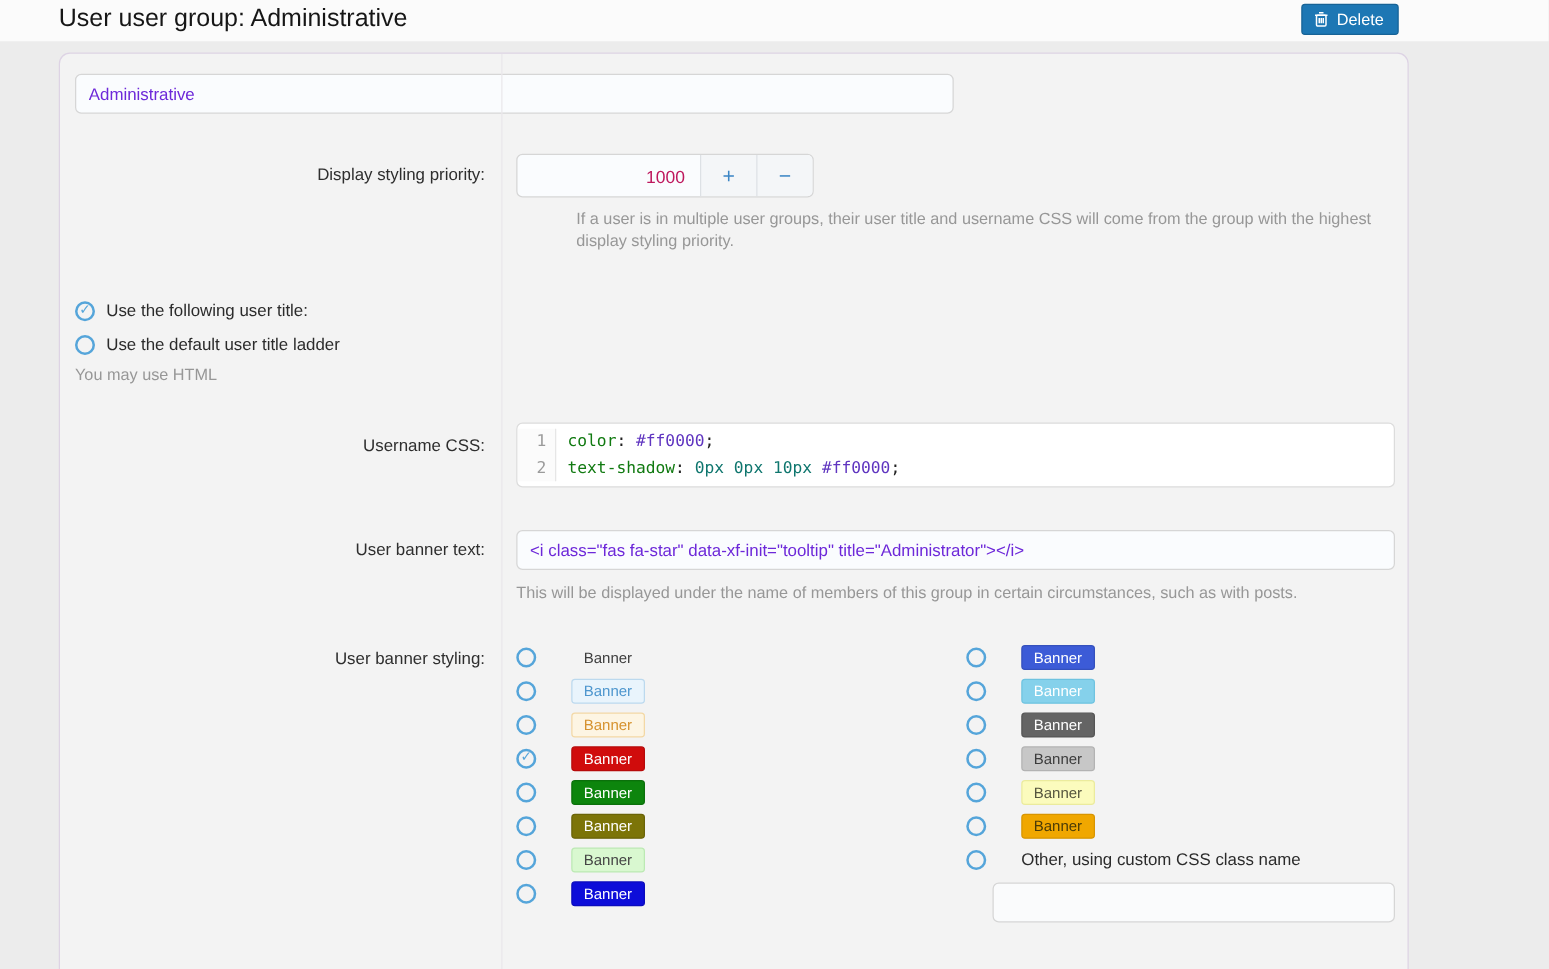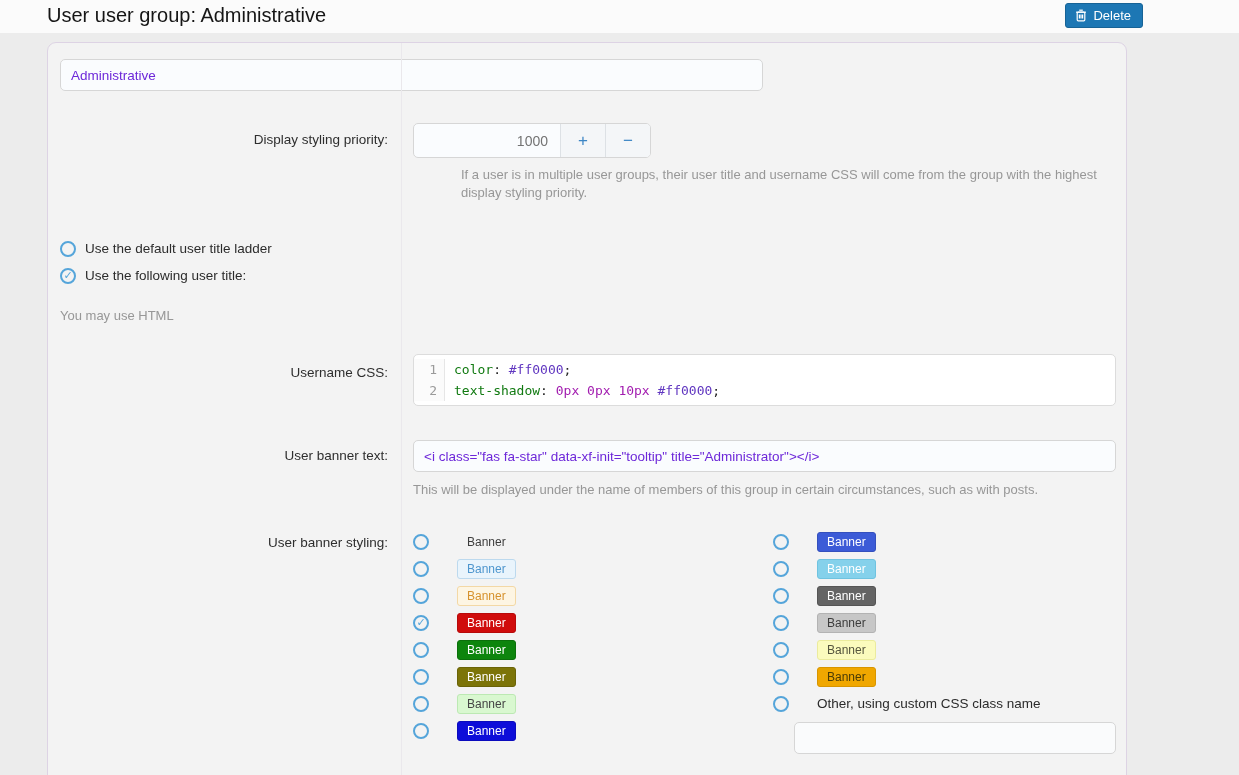"Delete" .delete-btn { right: 96px -> 120px }
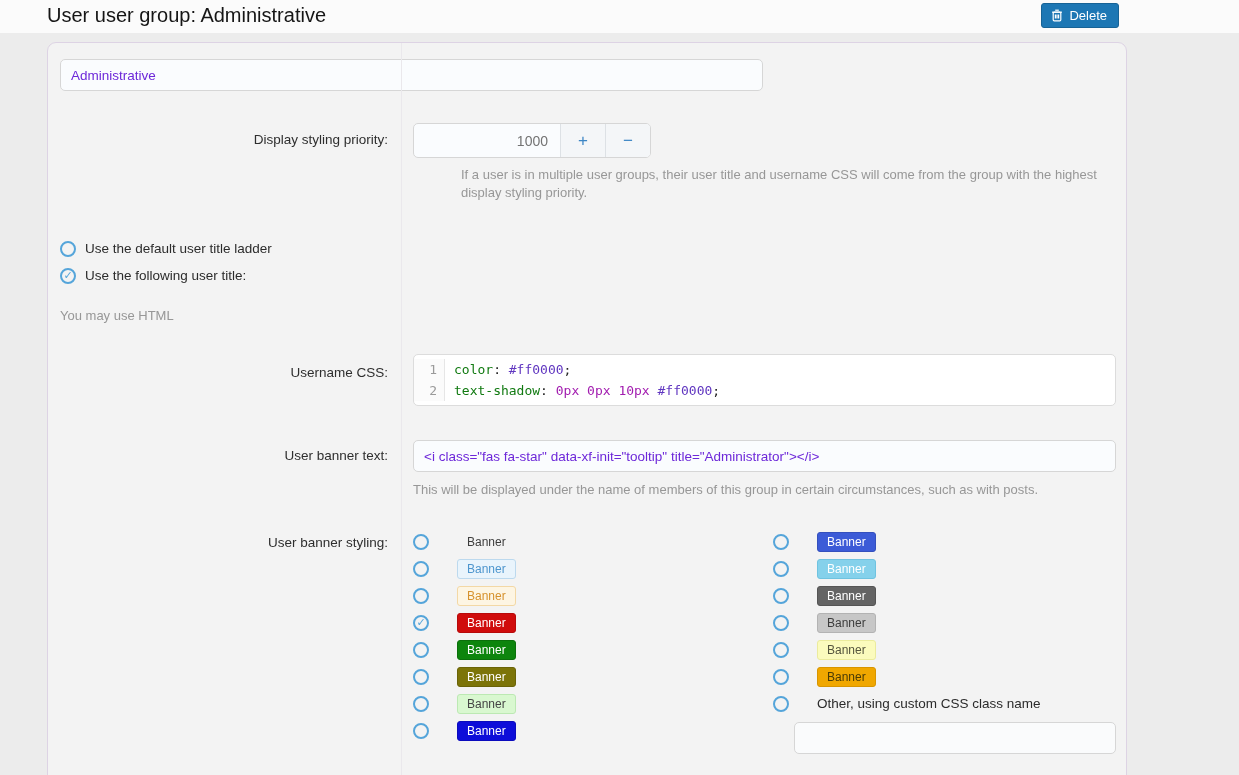"1000" .spin-value { color: #737373 -> #be185d }
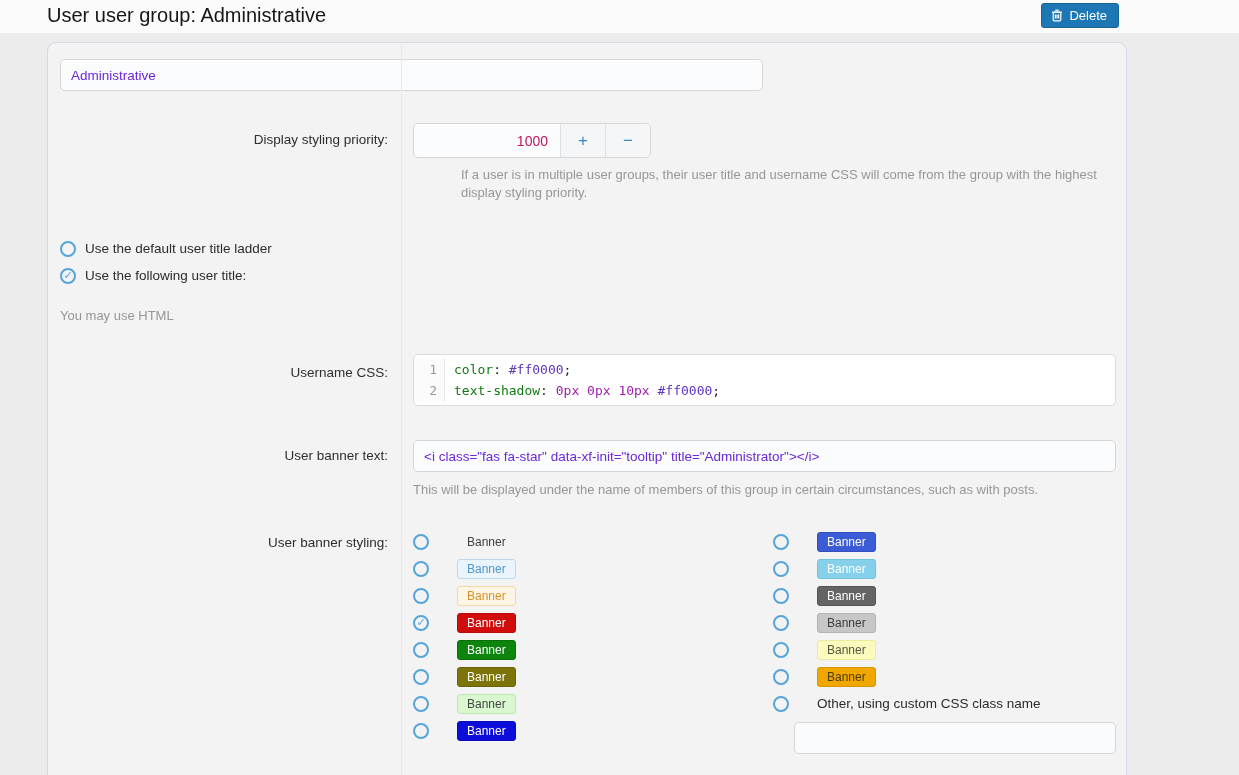"Use the default user title" div.radio-row { order: before "Use the following user title:" -> after "Use the following user title:" }
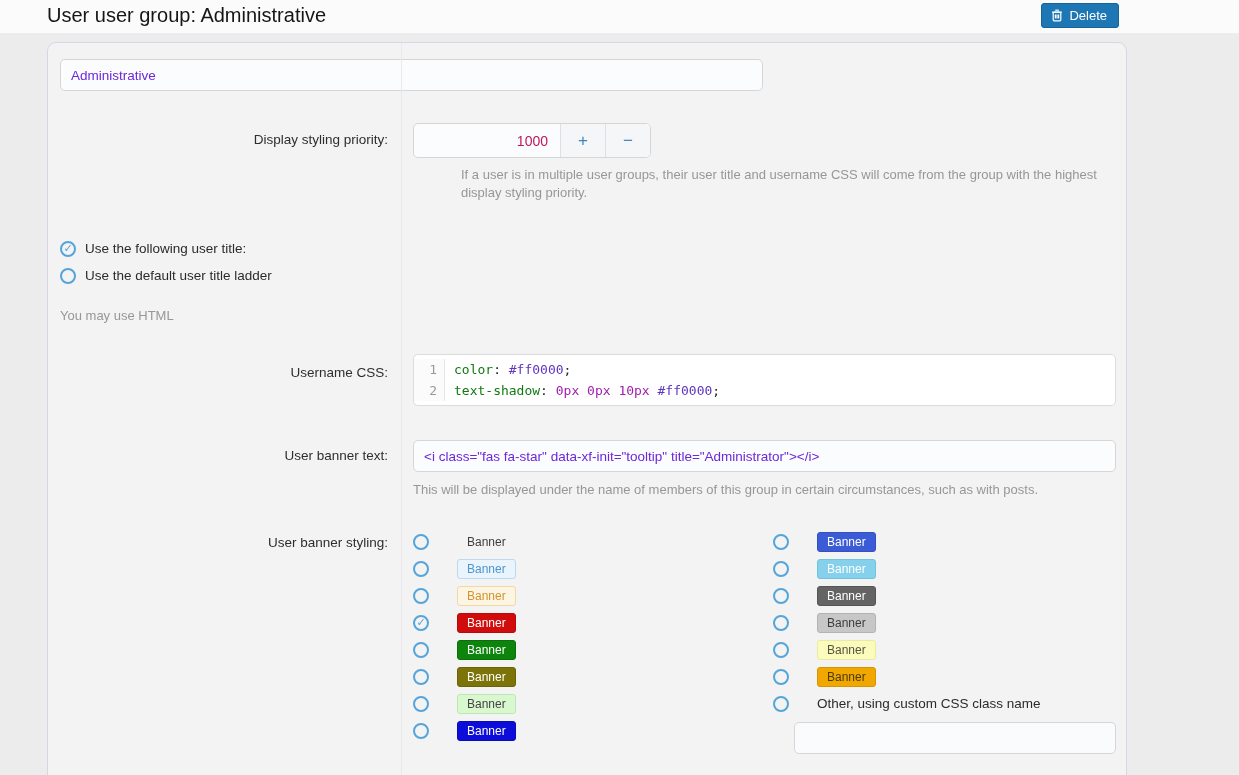"You may use HTML" div.hint { margin-top: 18px -> 2px }
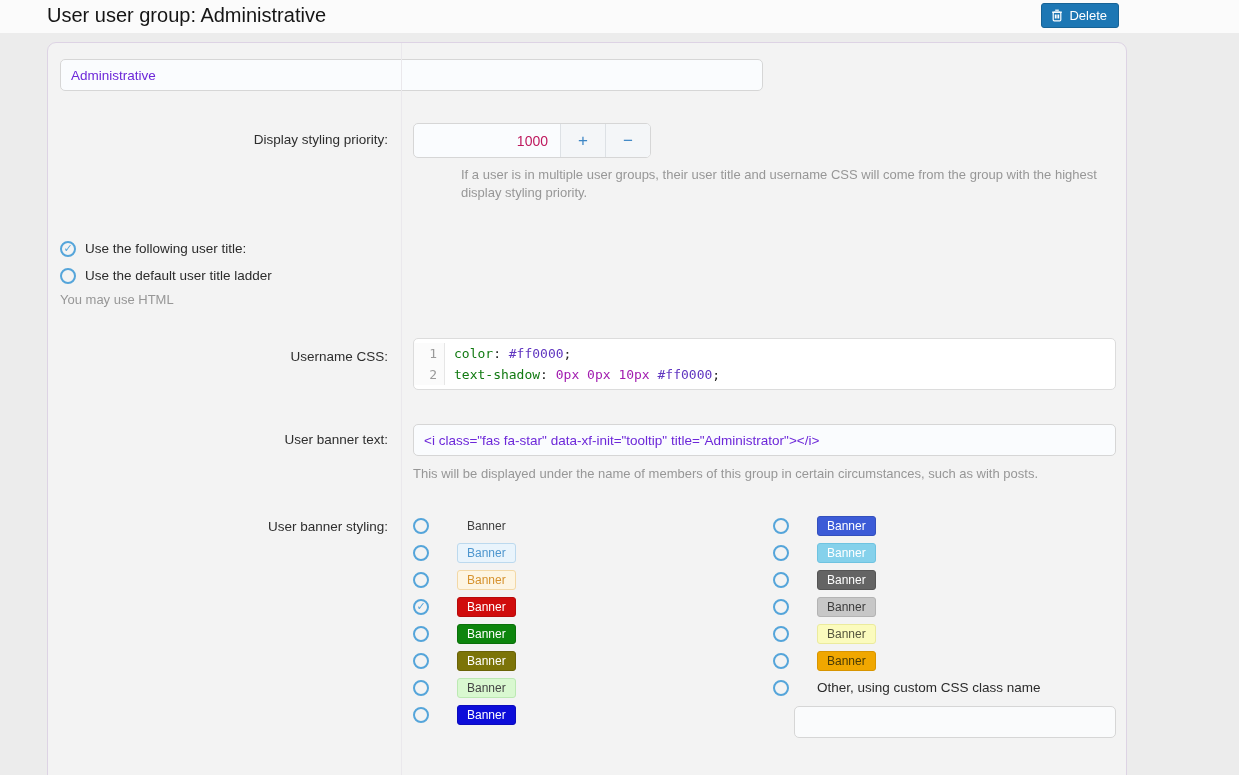"0px" .tok-num { color: #a21caf -> #0f766e }
